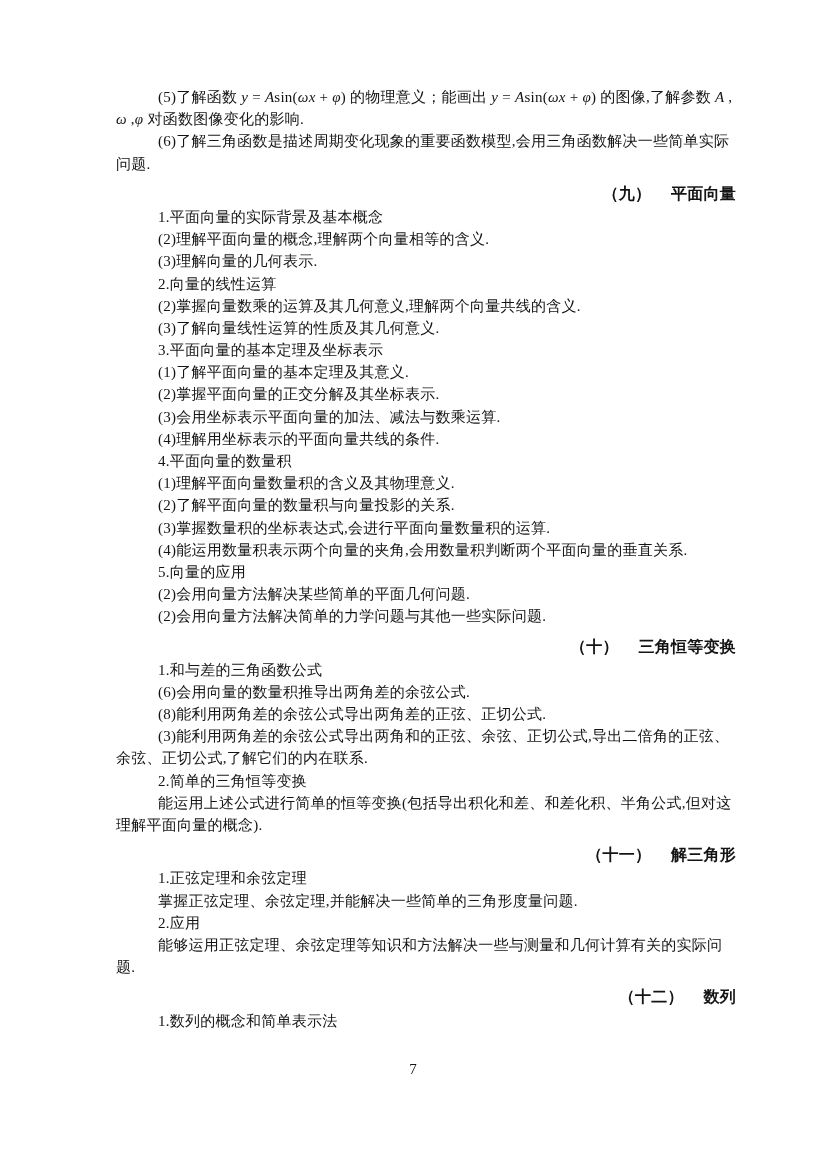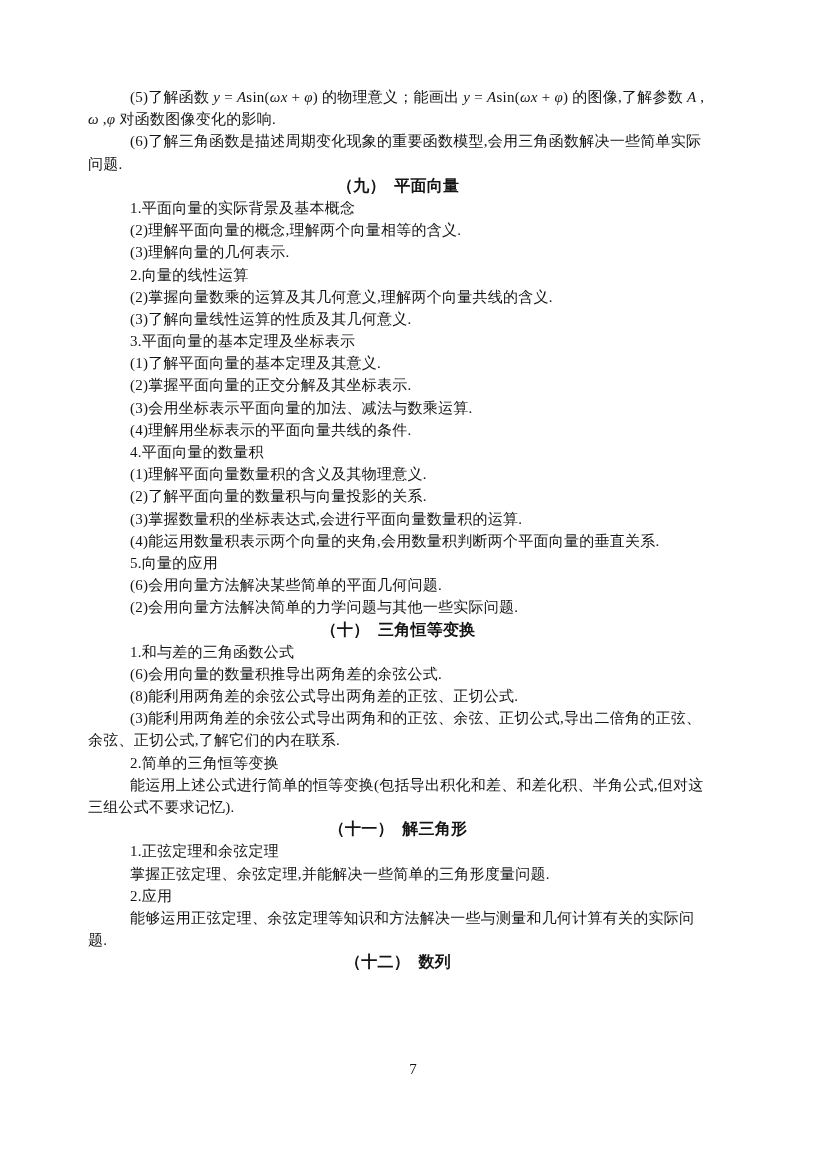"(5)了解函数 y = Asin(ωx +" .doc { left: 88px -> 116px }
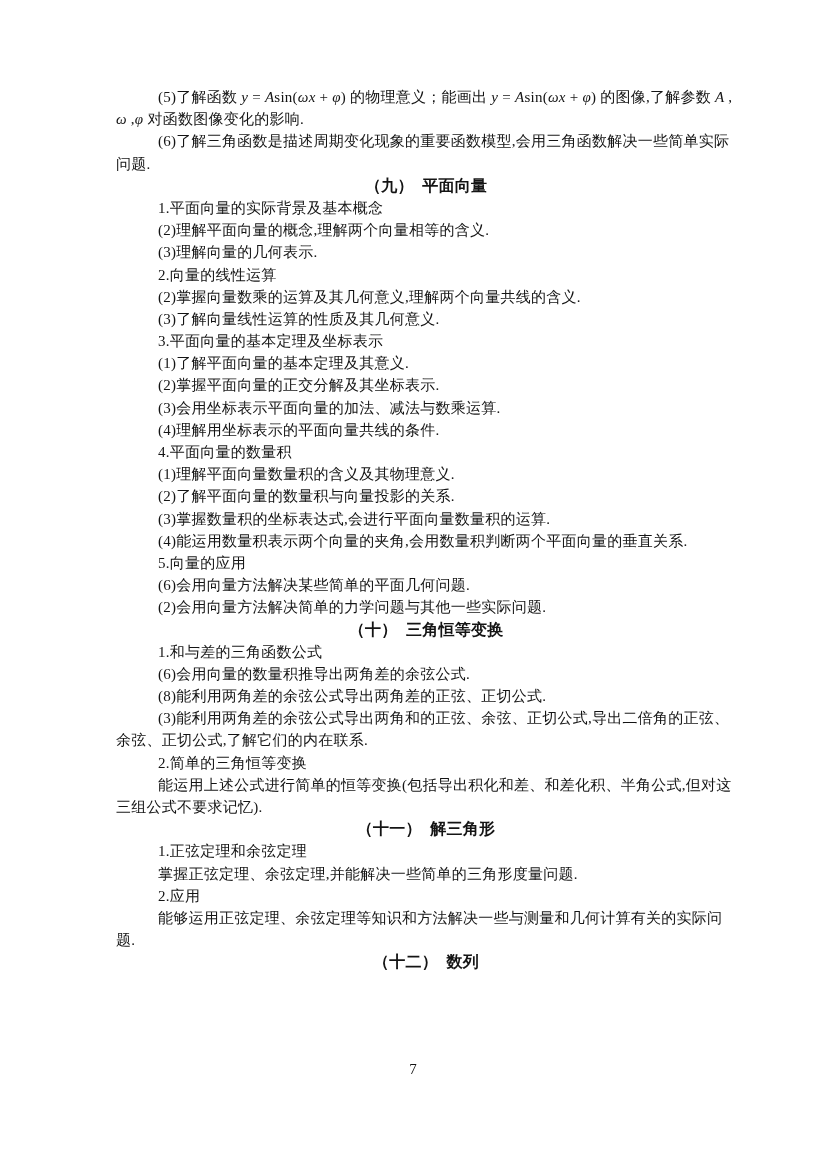"（九） 平面向量" .line.heading { font-family: Liberation Serif, serif -> Liberation Mono, monospace; margin-top: none -> 9px; text-align: center -> right }
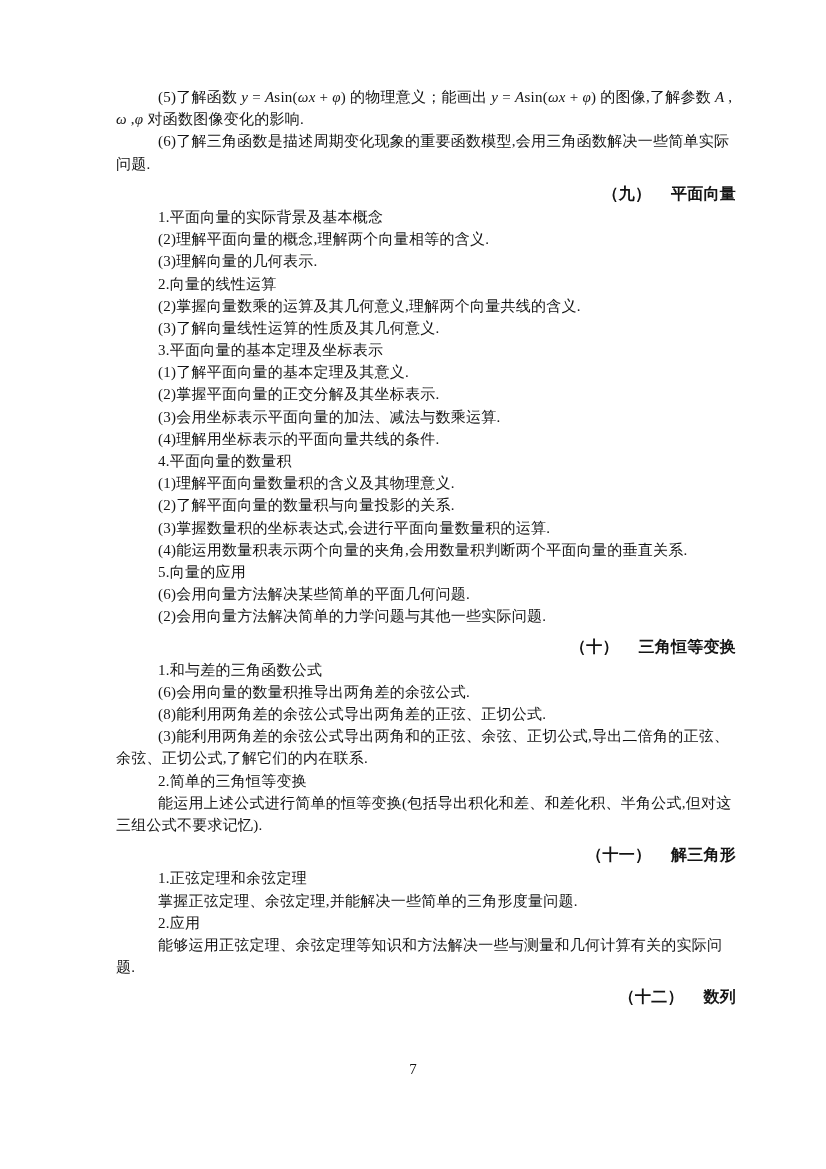"(6)会用向量方法解决某些简单的平面几何问题." div.line { text: 6 -> 2 }
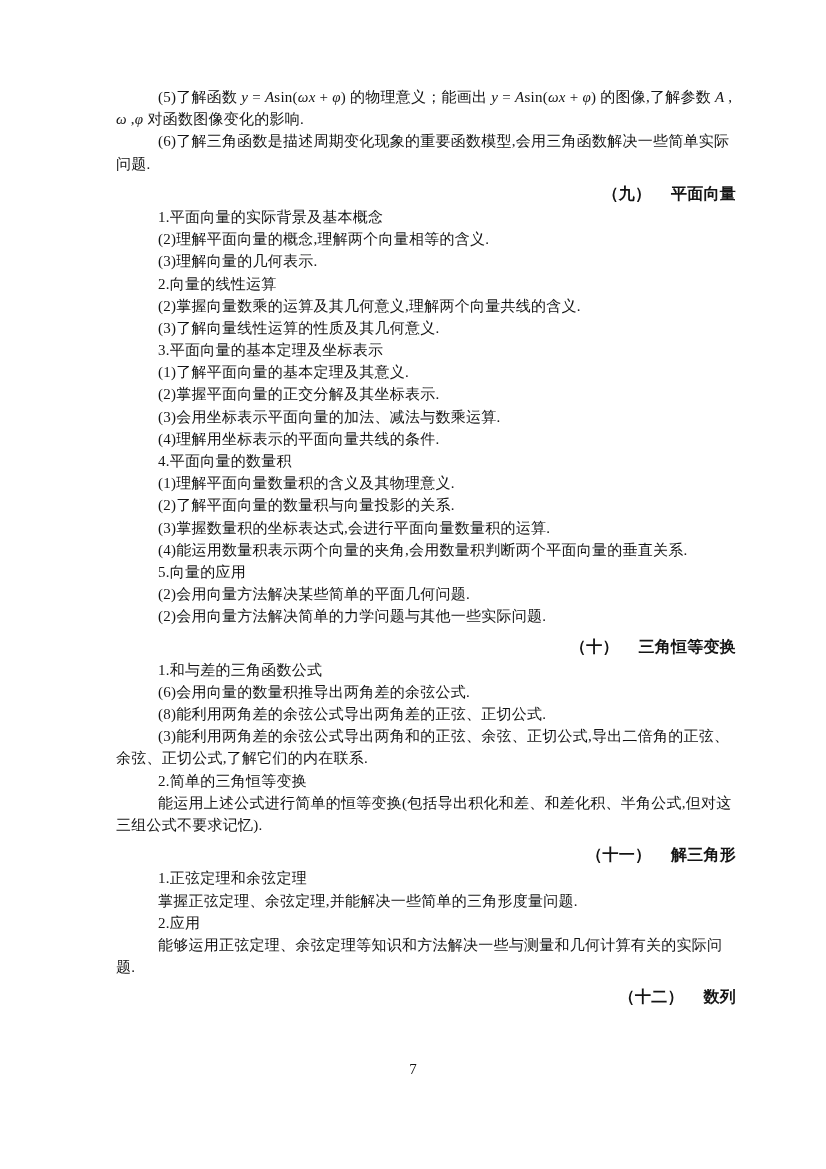"三组公式不要求记忆)." div.line { text: 三组公式不要求记忆 -> 理解平面向量的概念 }
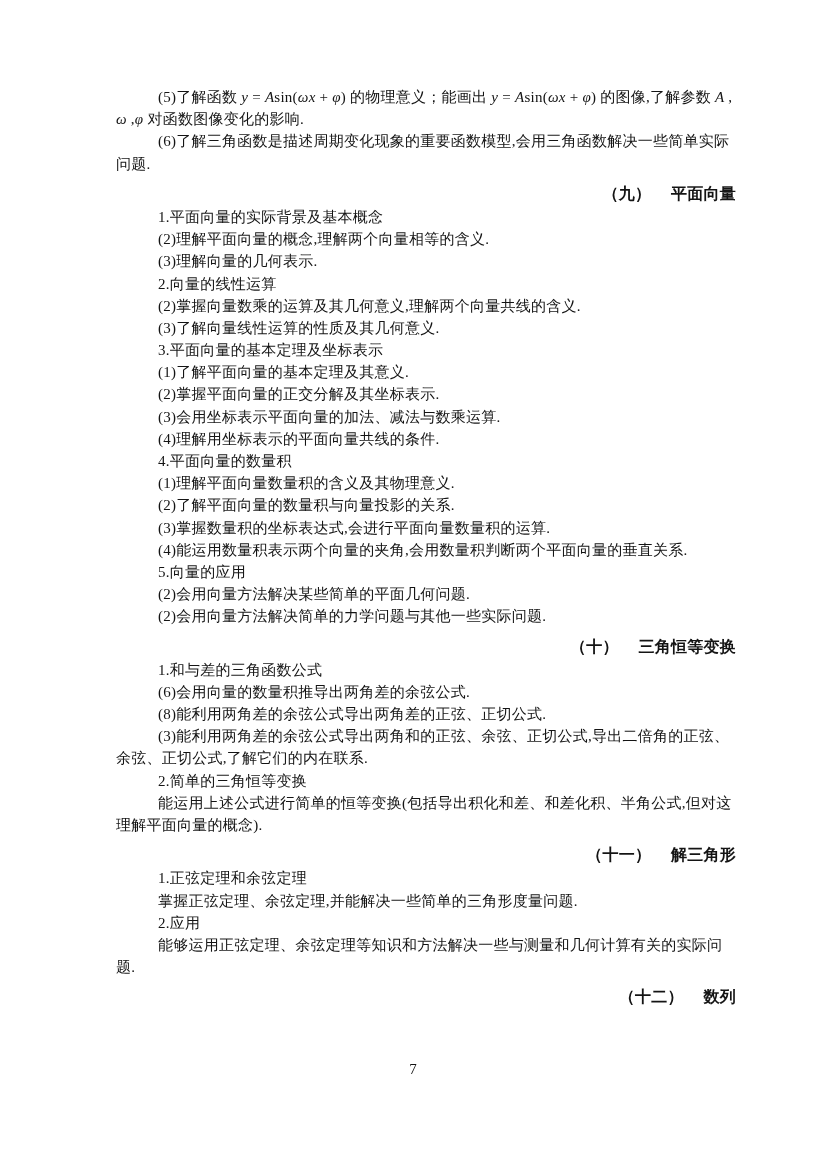"1.数列的概念和简单表示法" div.line { html: none -> <div>1.数列的概念和简单表示法</div> }
